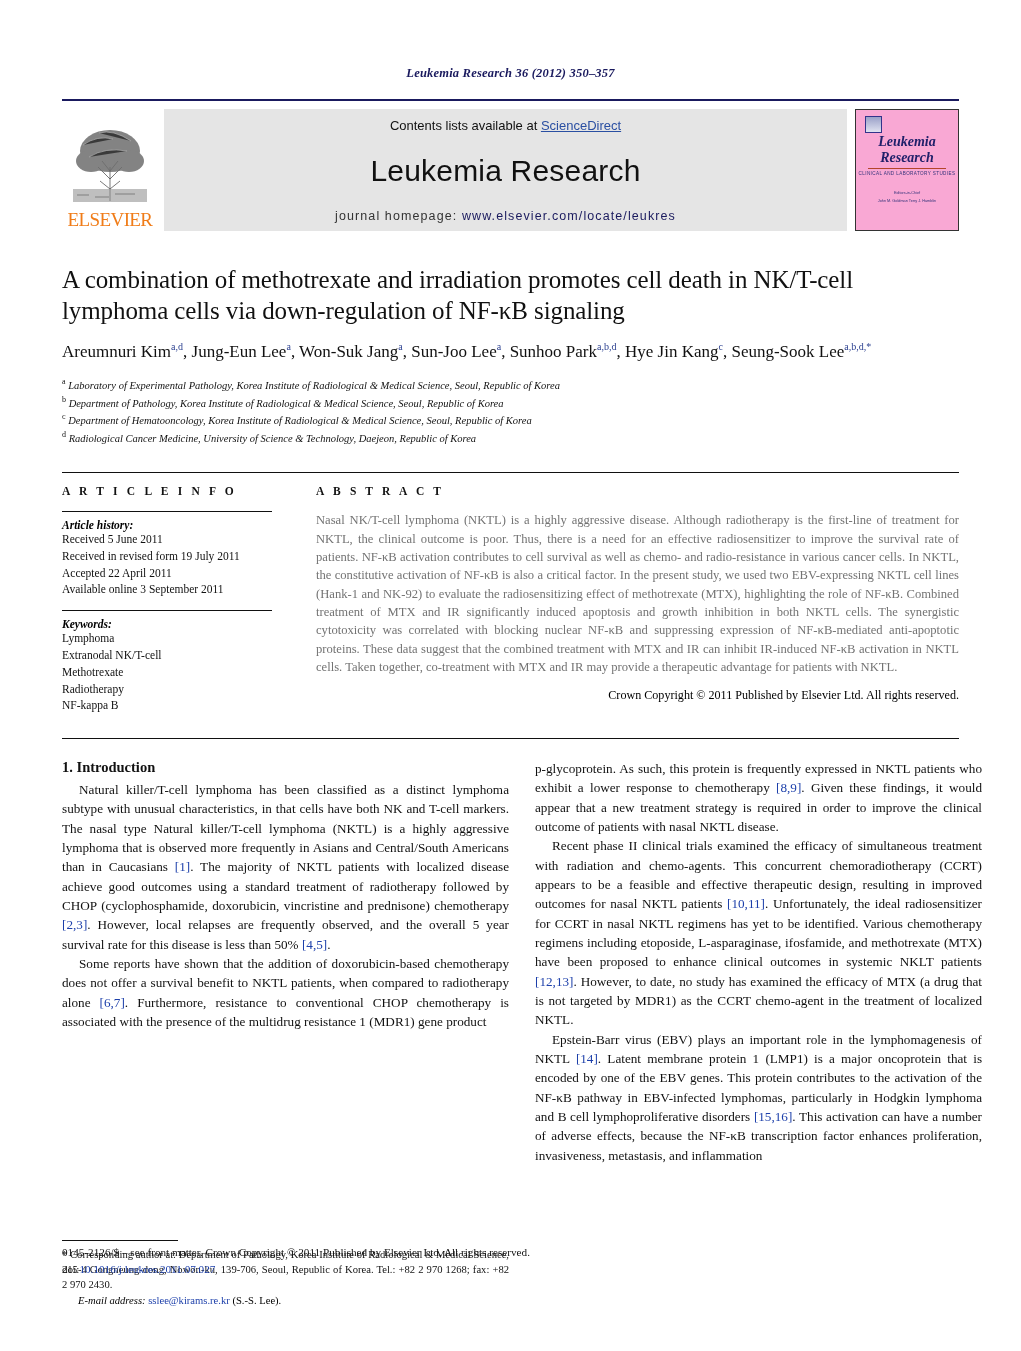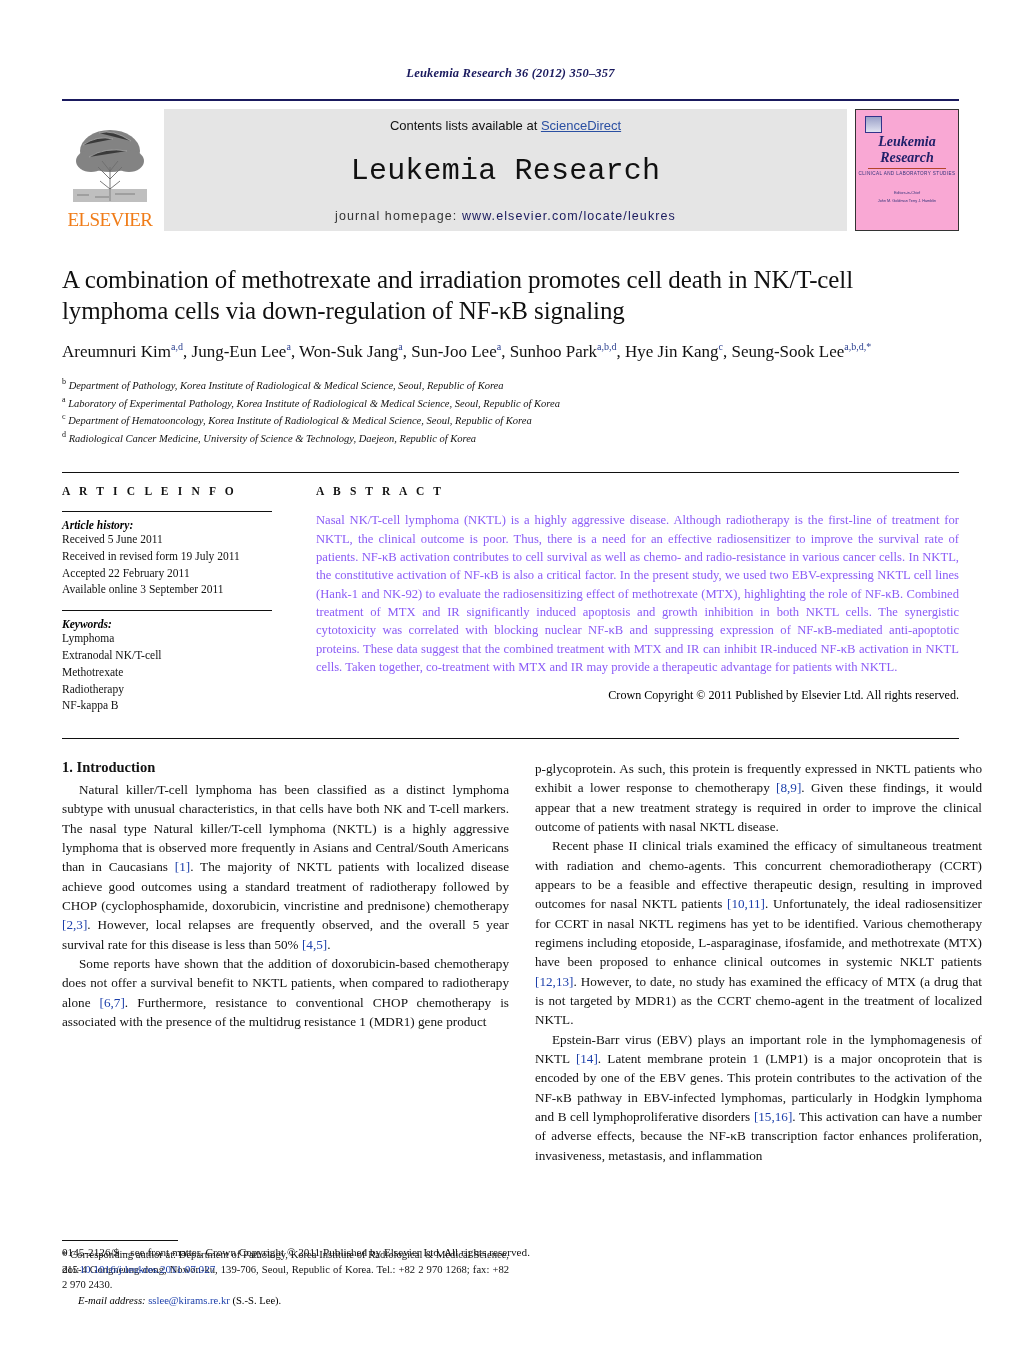"Leukemia Research" .banner-title { font-family: Liberation Mono, monospace -> Liberation Sans, sans-serif }
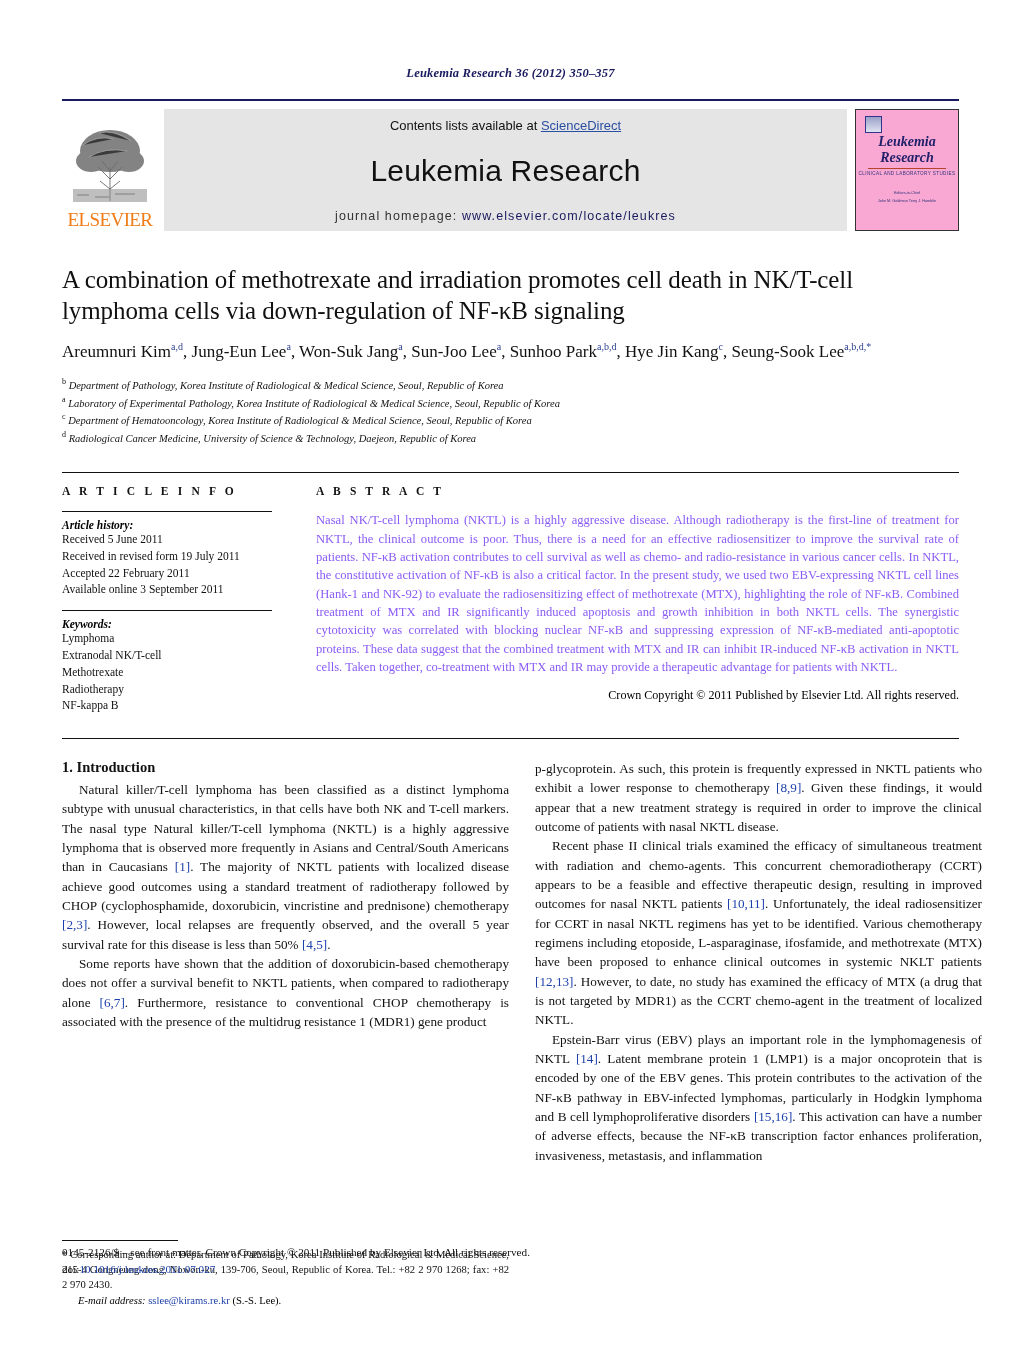"b Department of Pathology, Korea" div { order: before "a Laboratory of Experimental Pathology," -> after "a Laboratory of Experimental Pathology," }
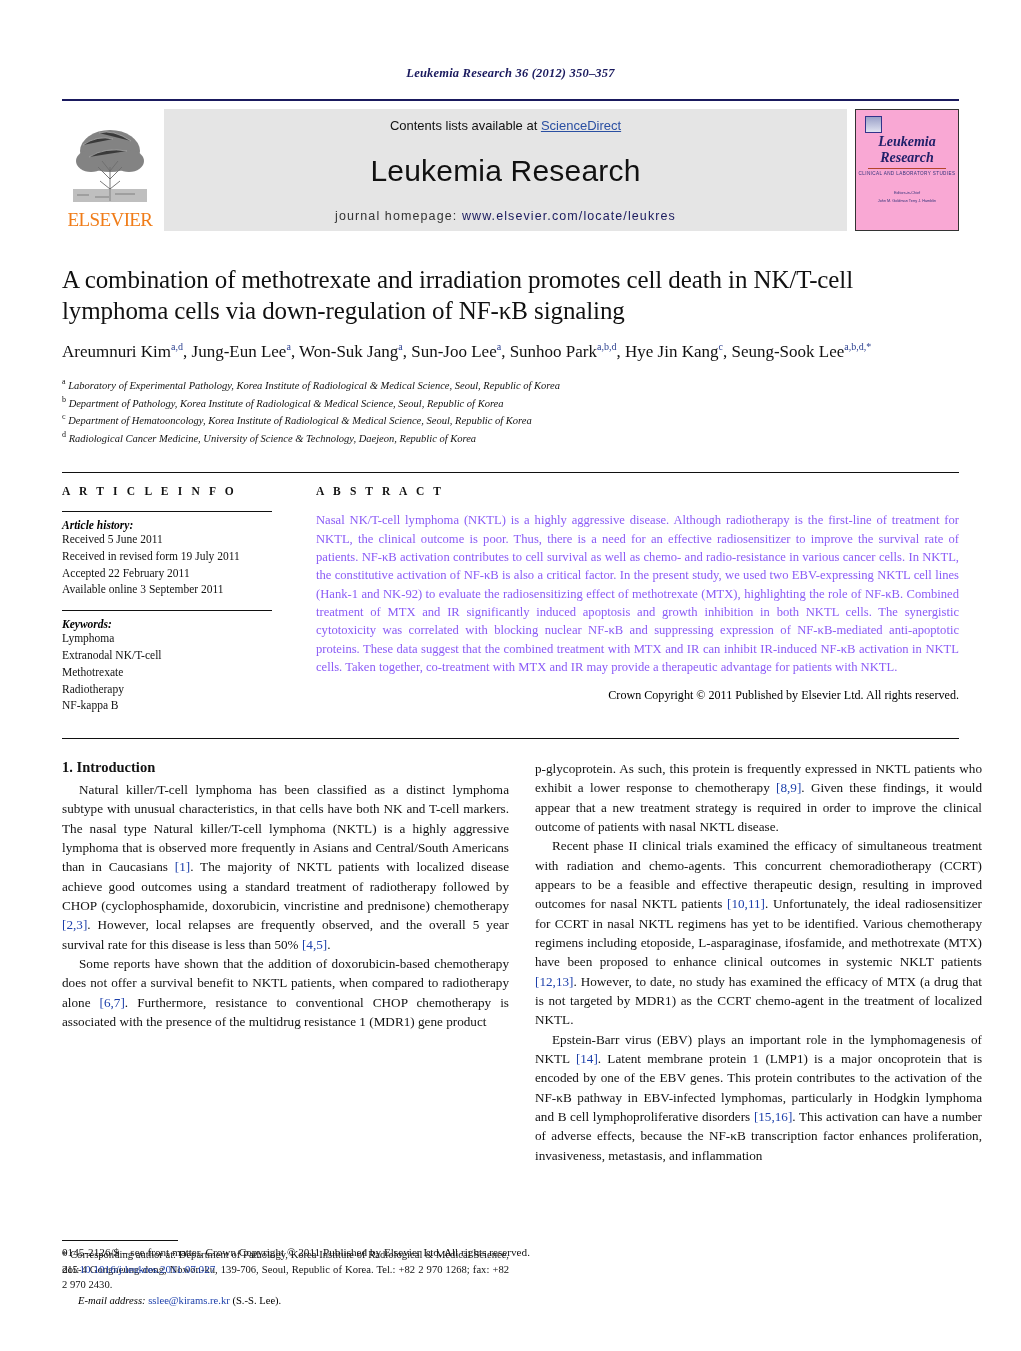"Nasal NK/T-cell lymphoma (NKTL) is" .abstract-body { color: #8b5cf6 -> #737373 }
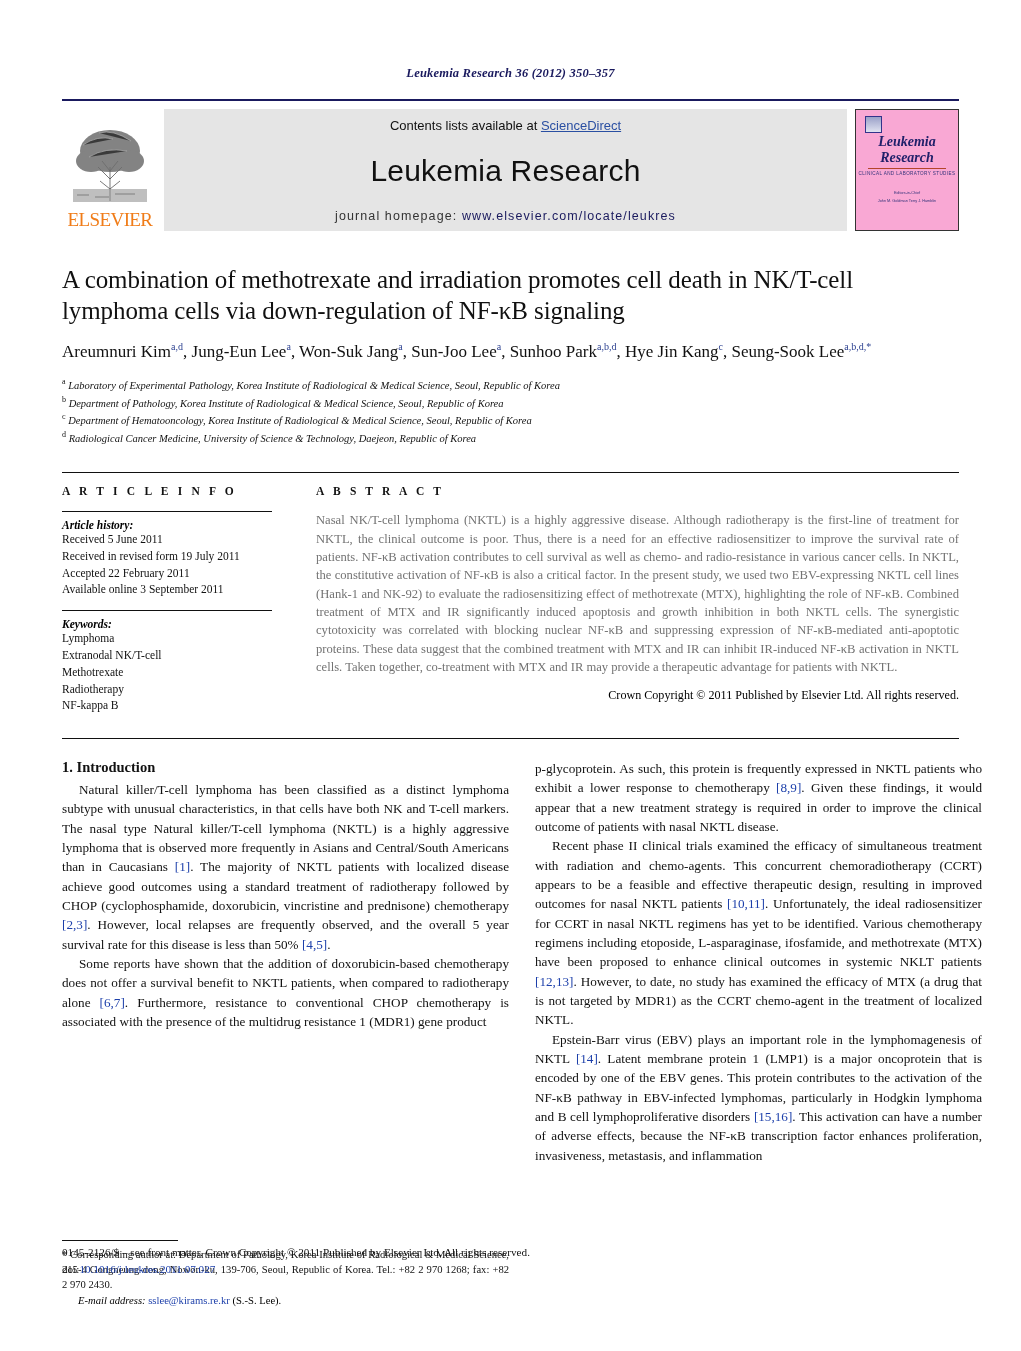"Accepted 22 February 2011" div { text: February -> April }
